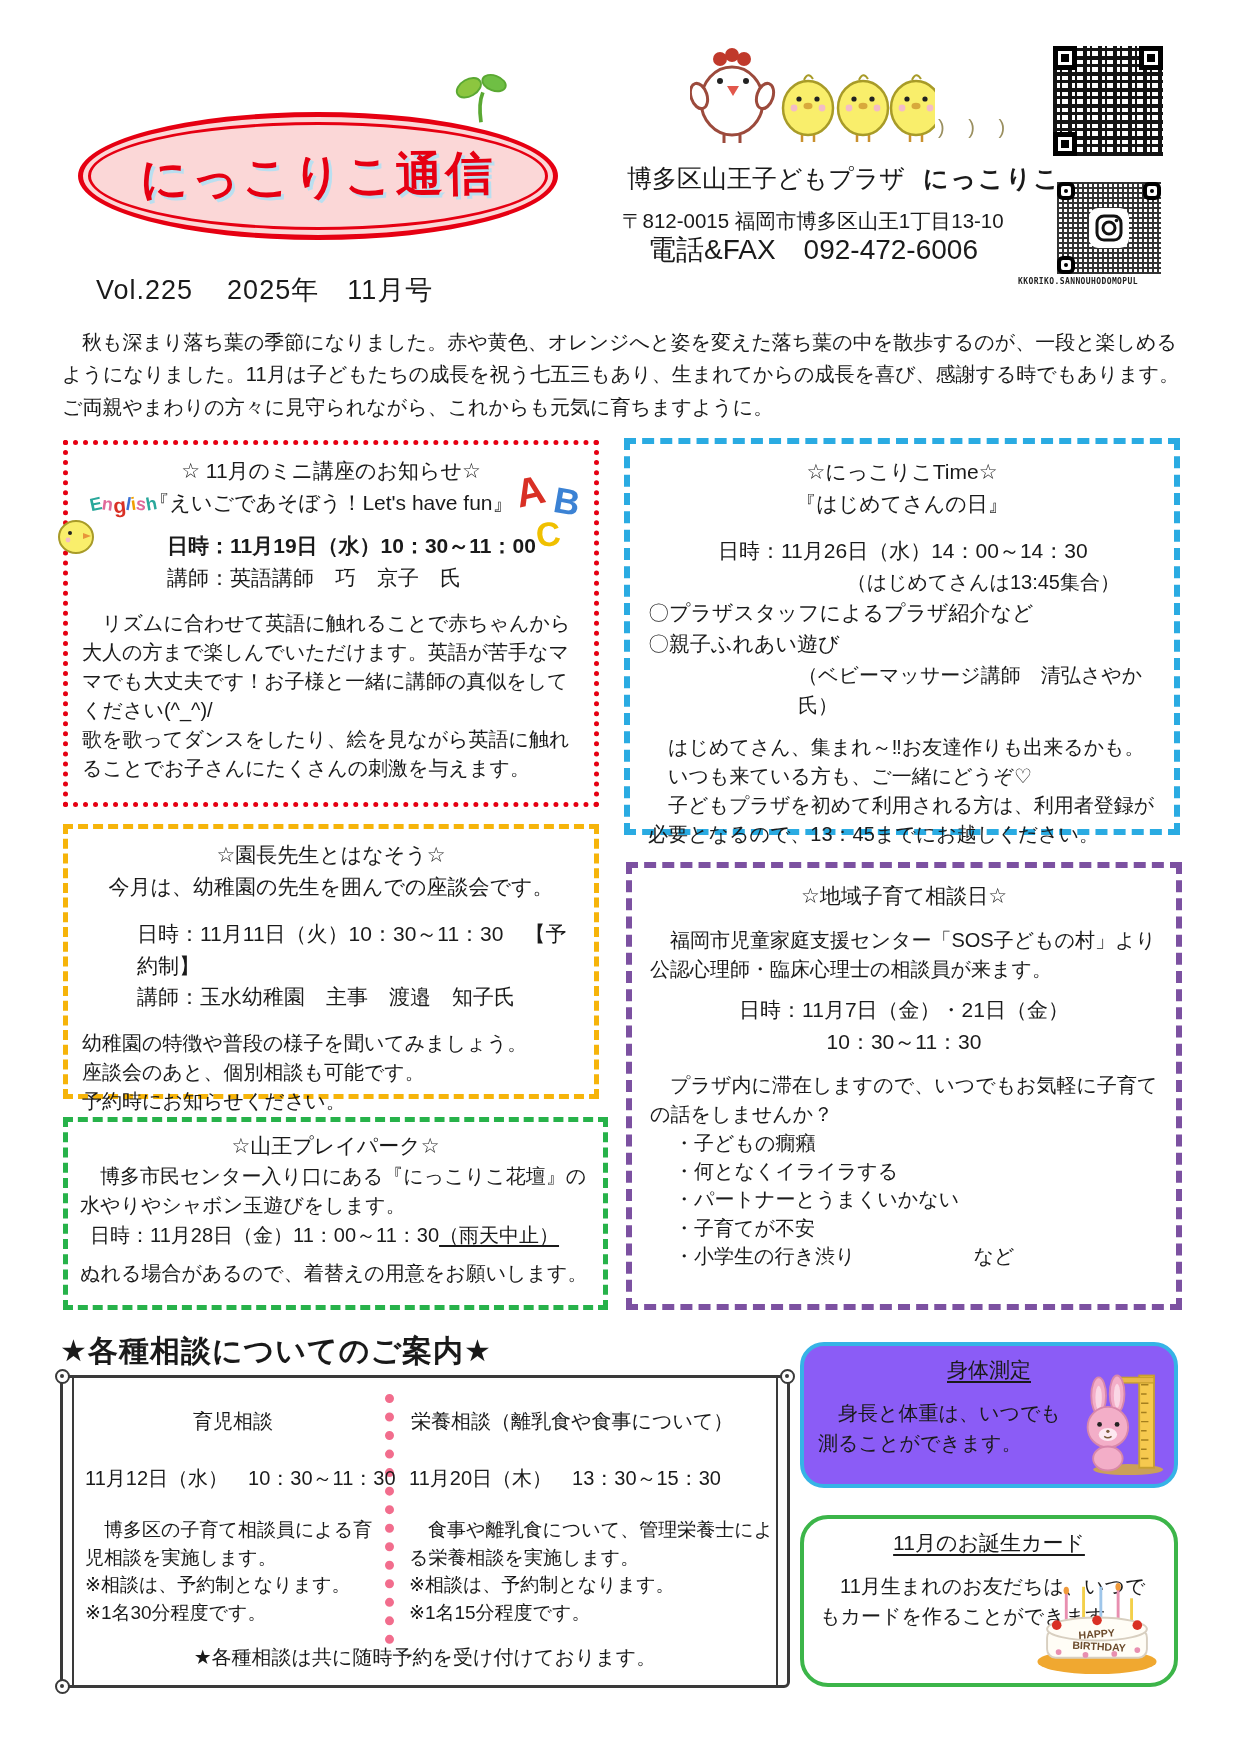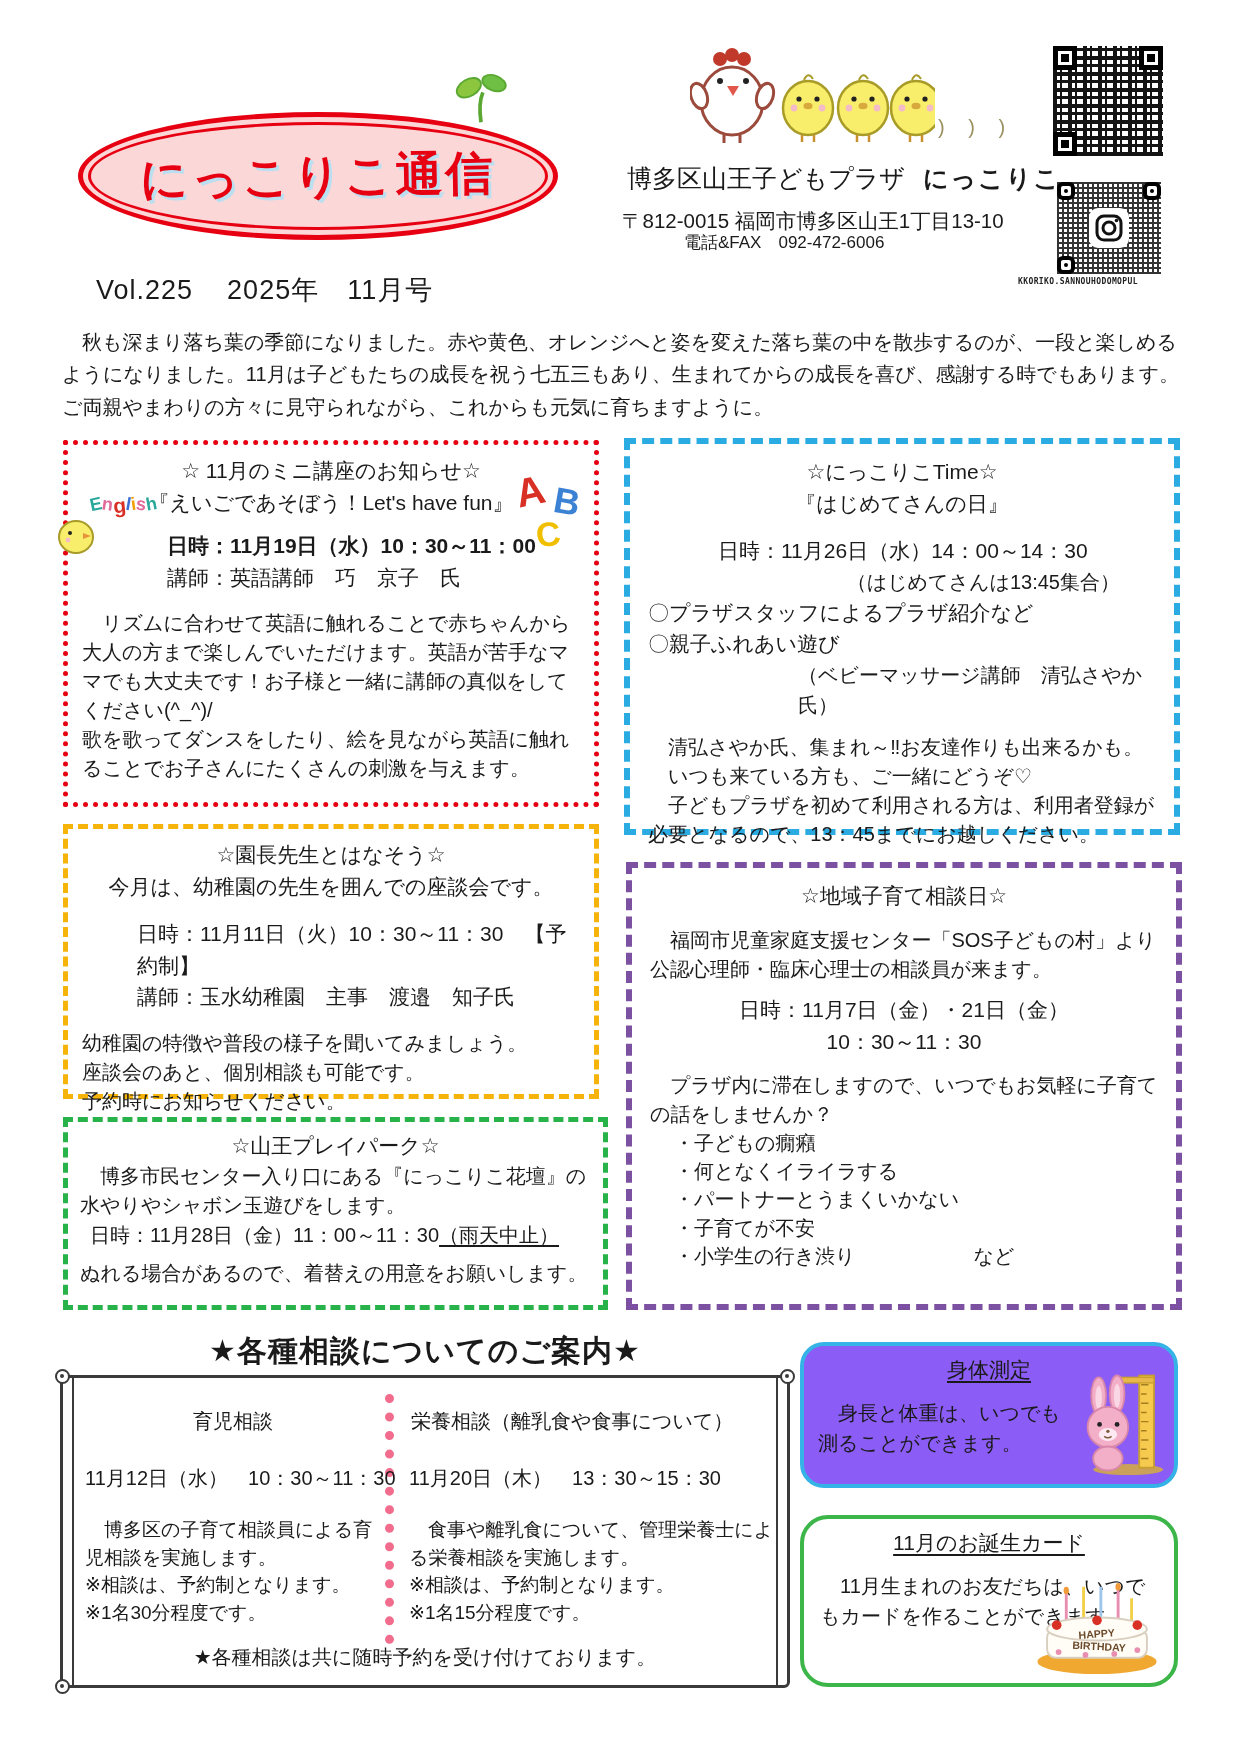"電話&FAX 092-472-6006" .addr2 { font-size: 17px -> 28px; left: 684px -> 648px }
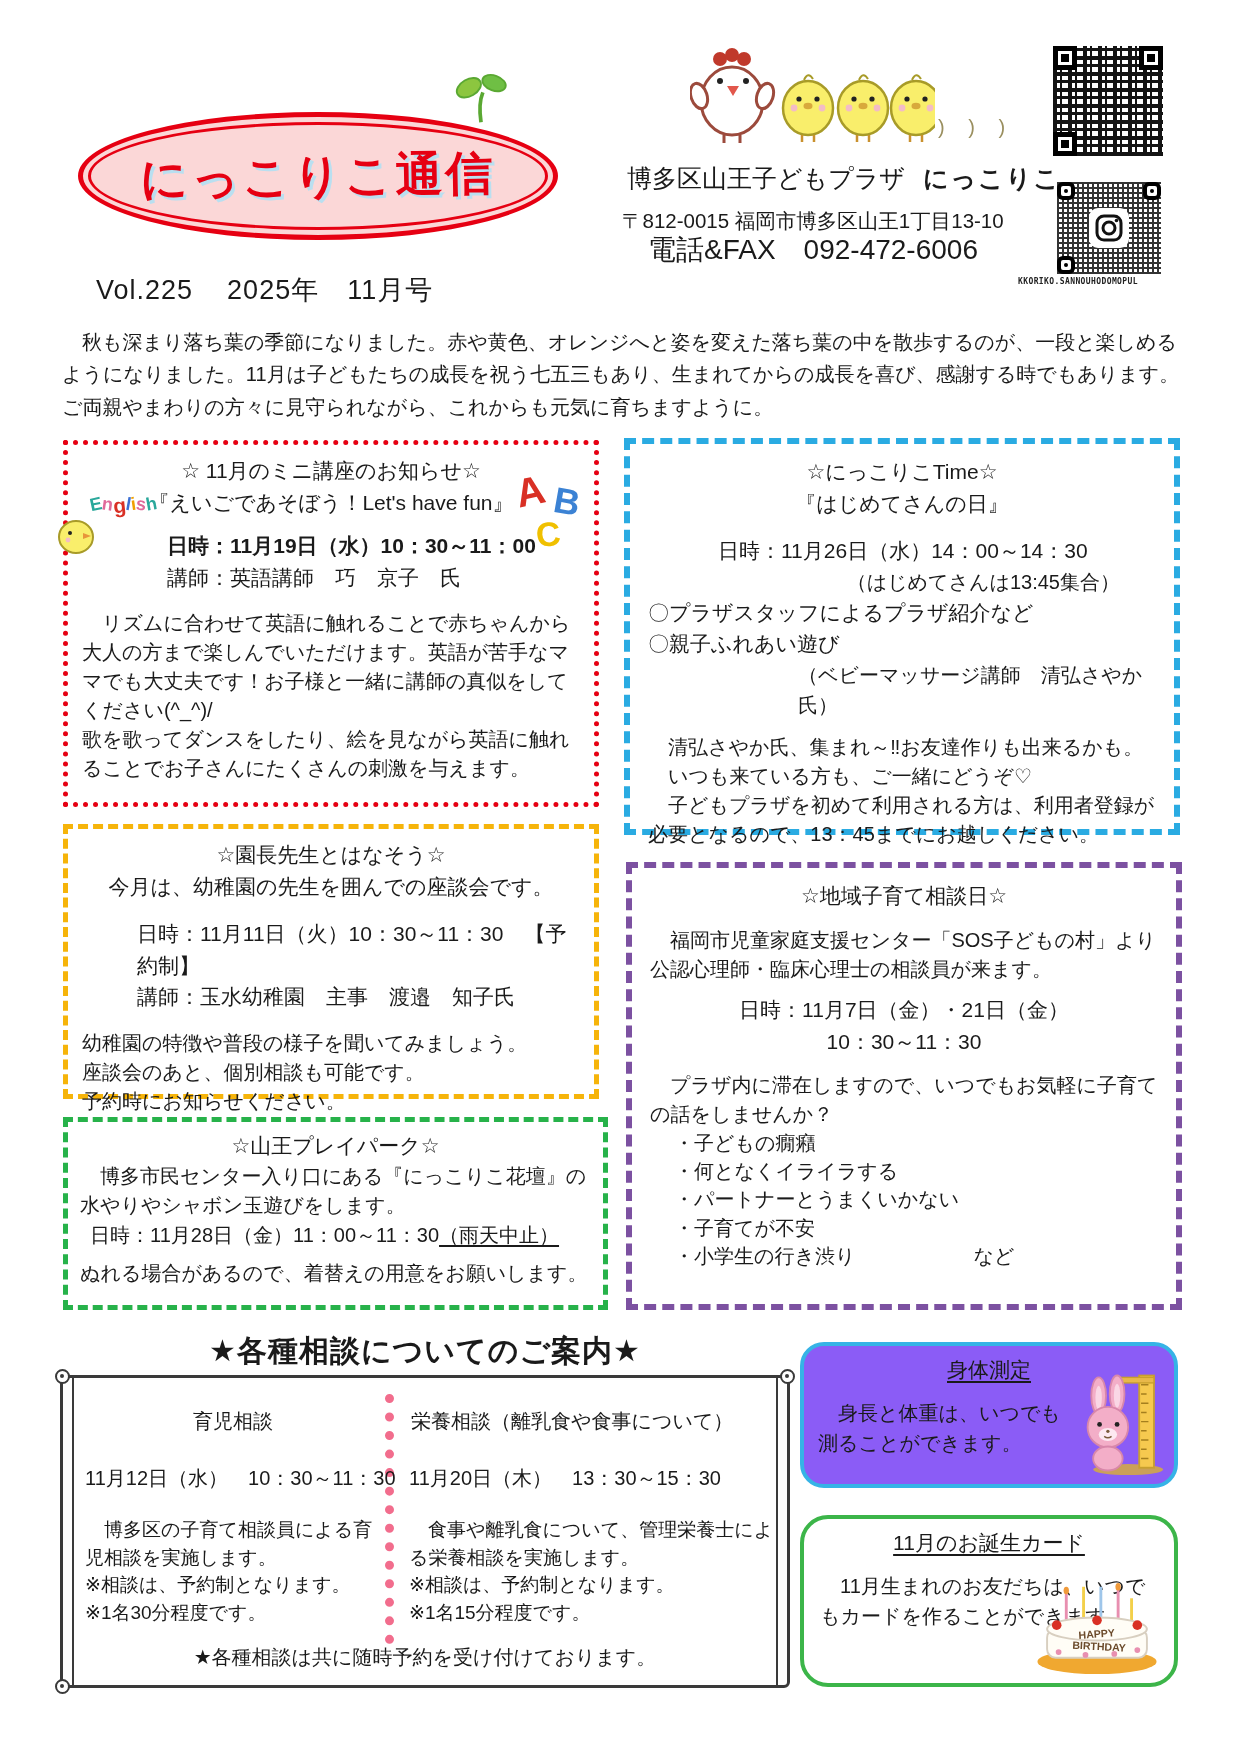"清弘さやか氏、集まれ～‼お友達作りも出来るかも。" div.bt { text: 清弘さやか氏 -> はじめてさん }
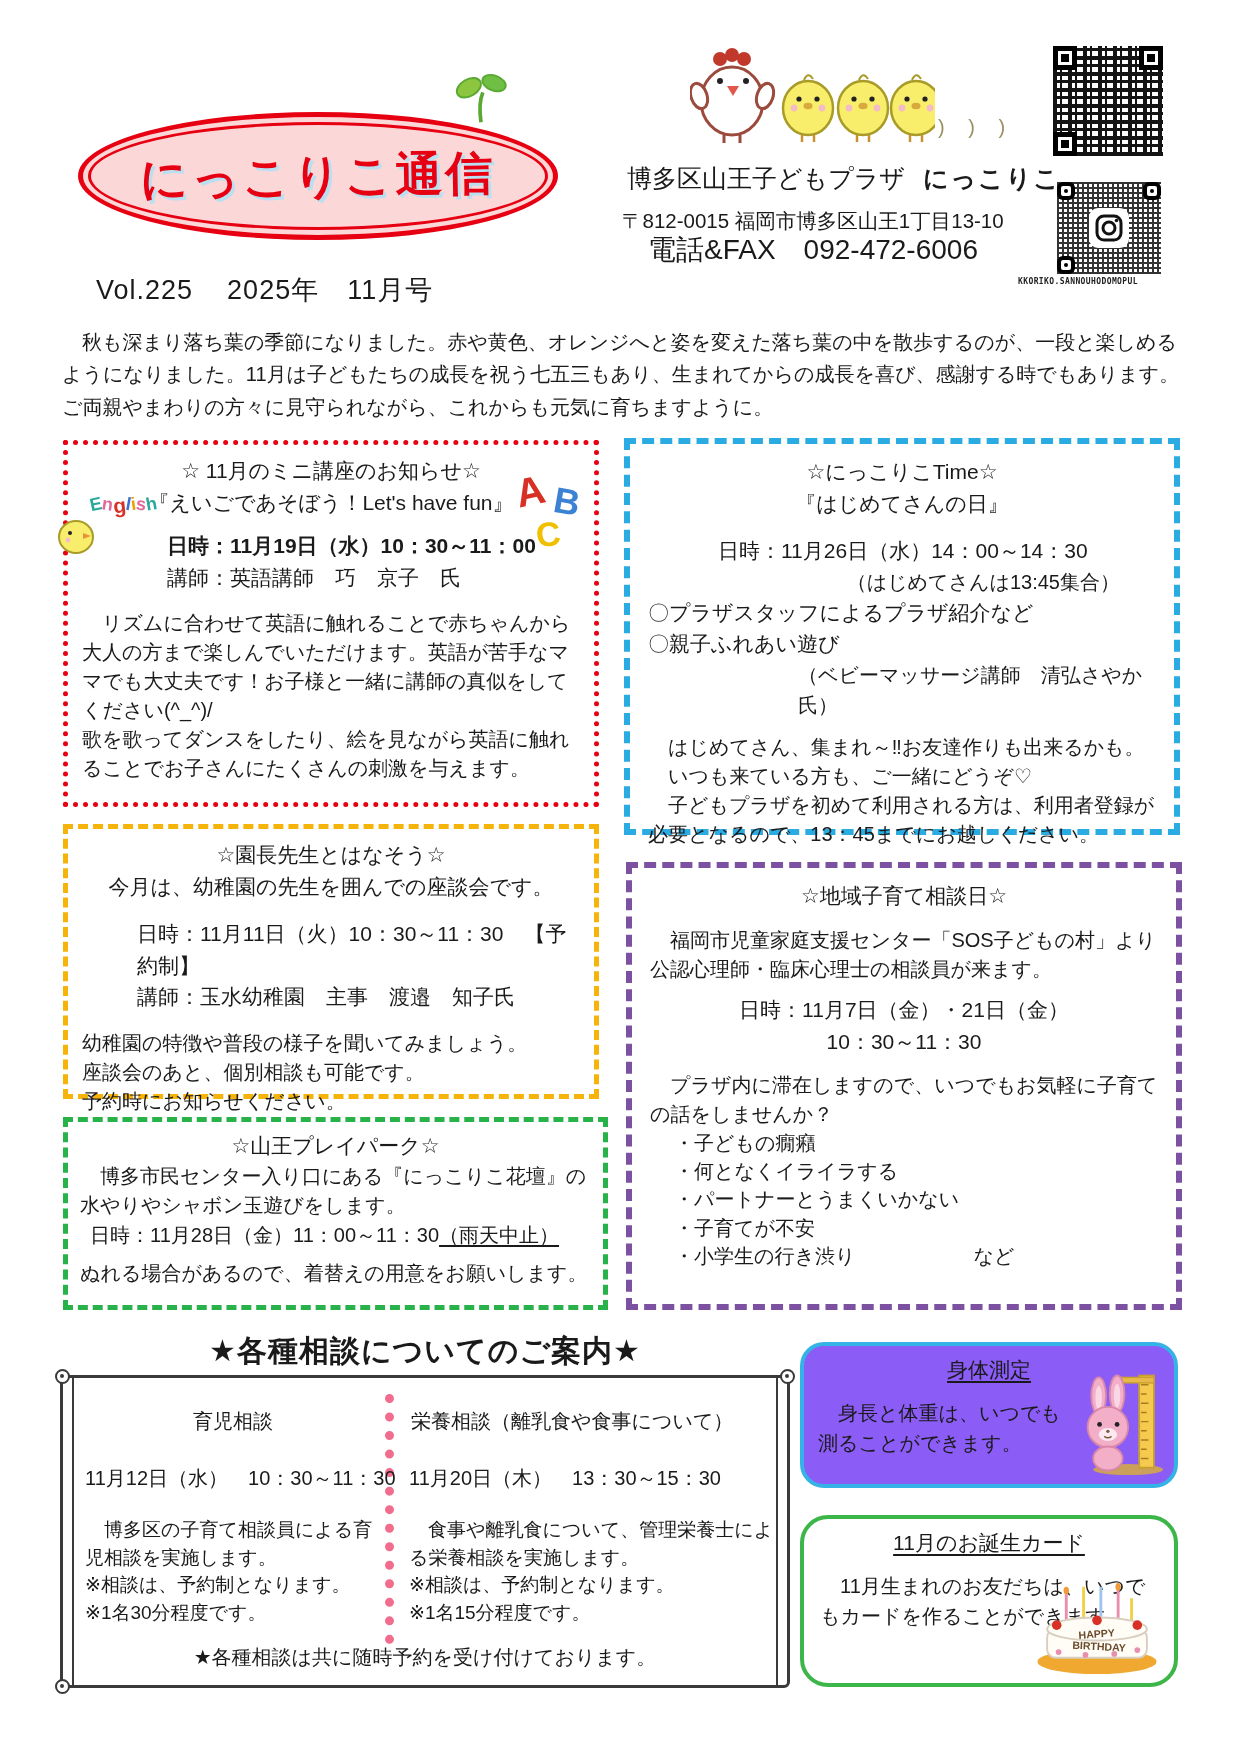"★各種相談についてのご案内★" .consult-title { text-align: center -> left }
